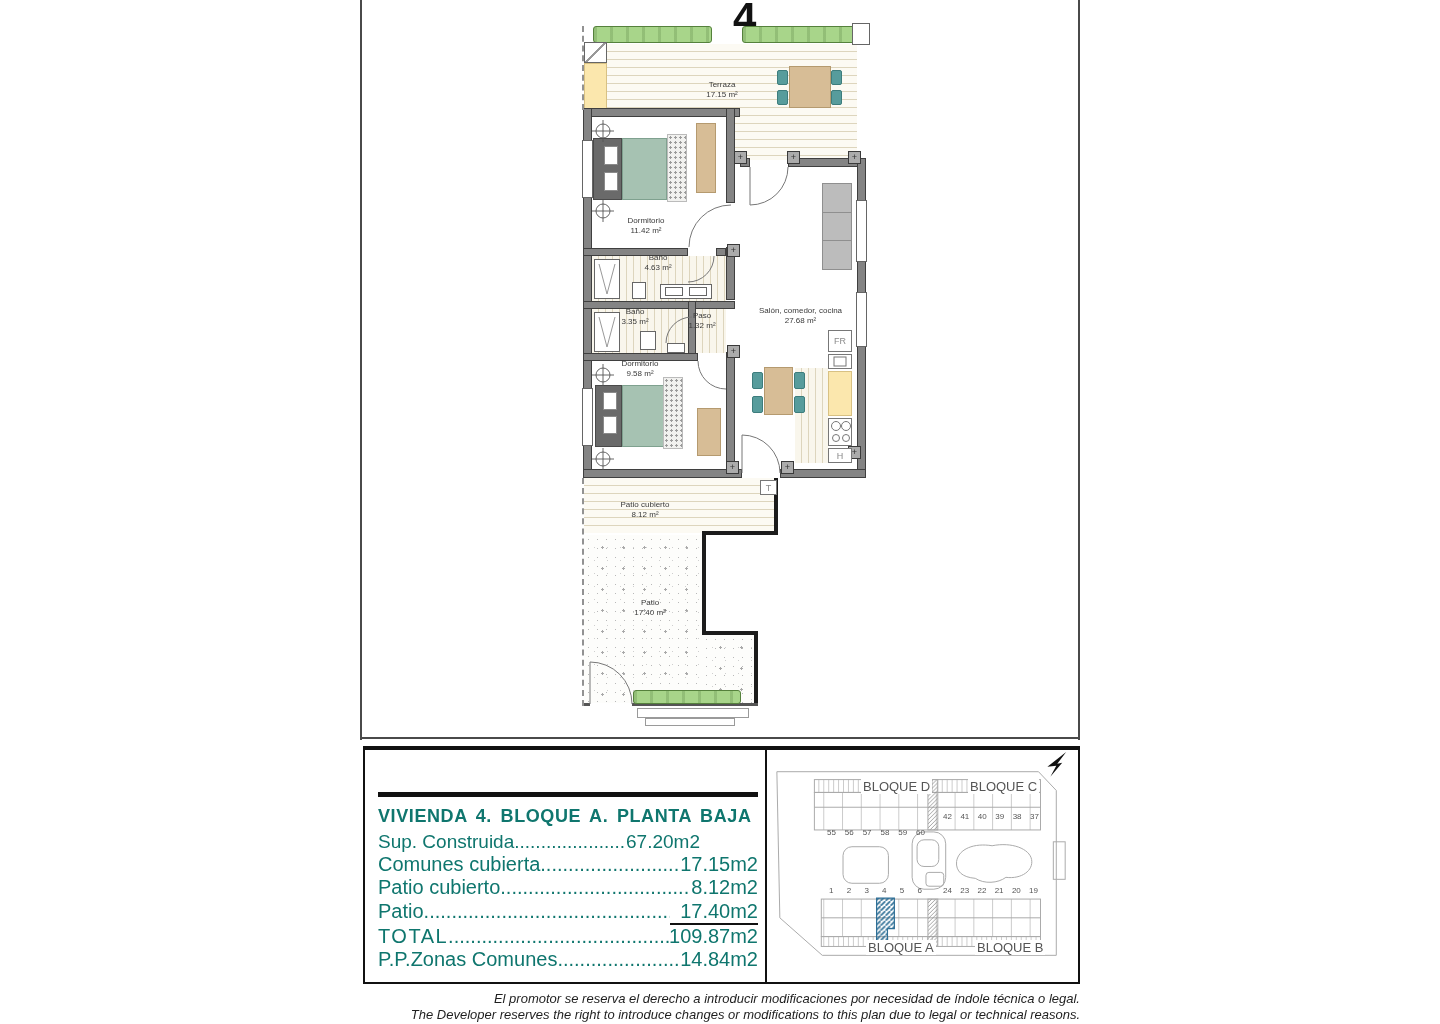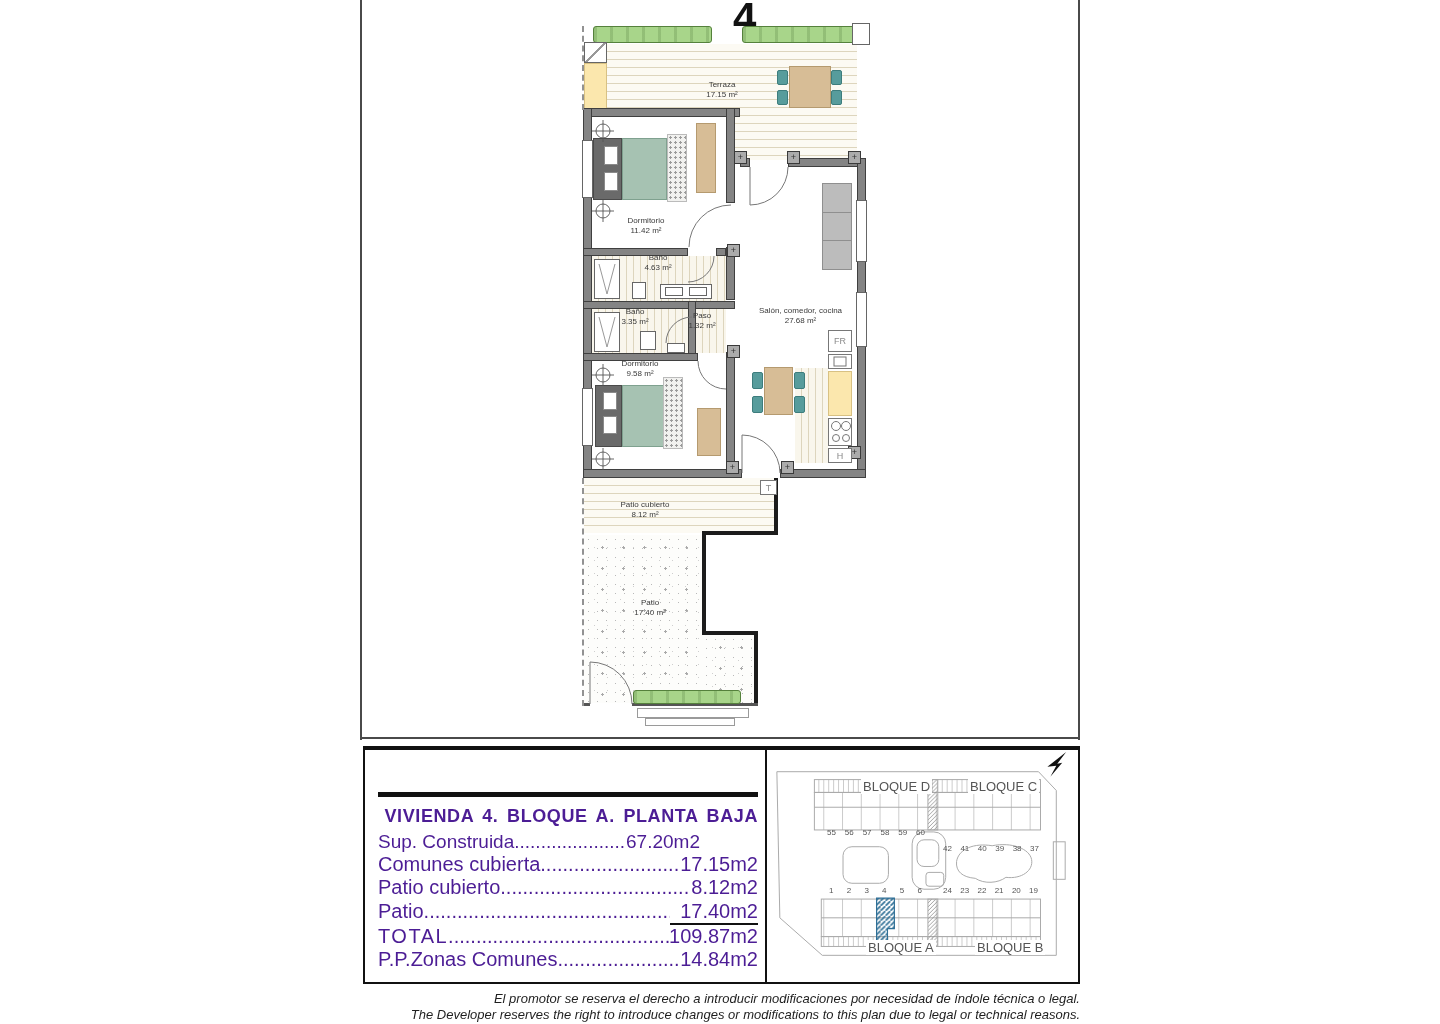"VIVIENDA 4. BLOQUE A. PLANTA" .info-content { color: #4c1d95 -> #0f766e; text-align: right -> none }
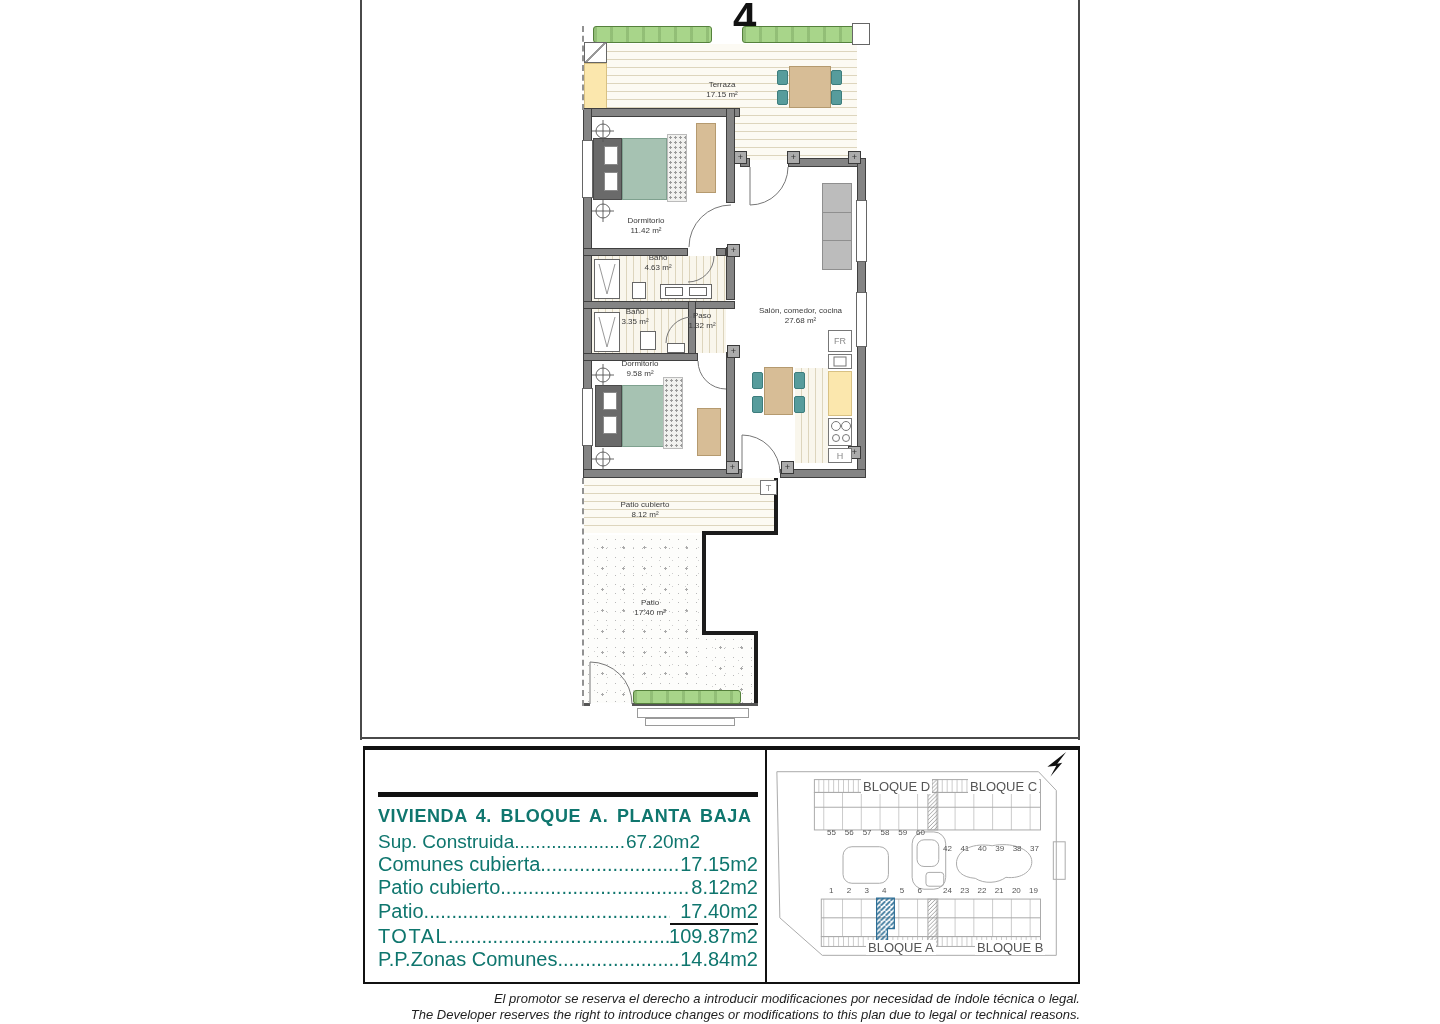"42" div.numrow { top: 96px -> 64px }
